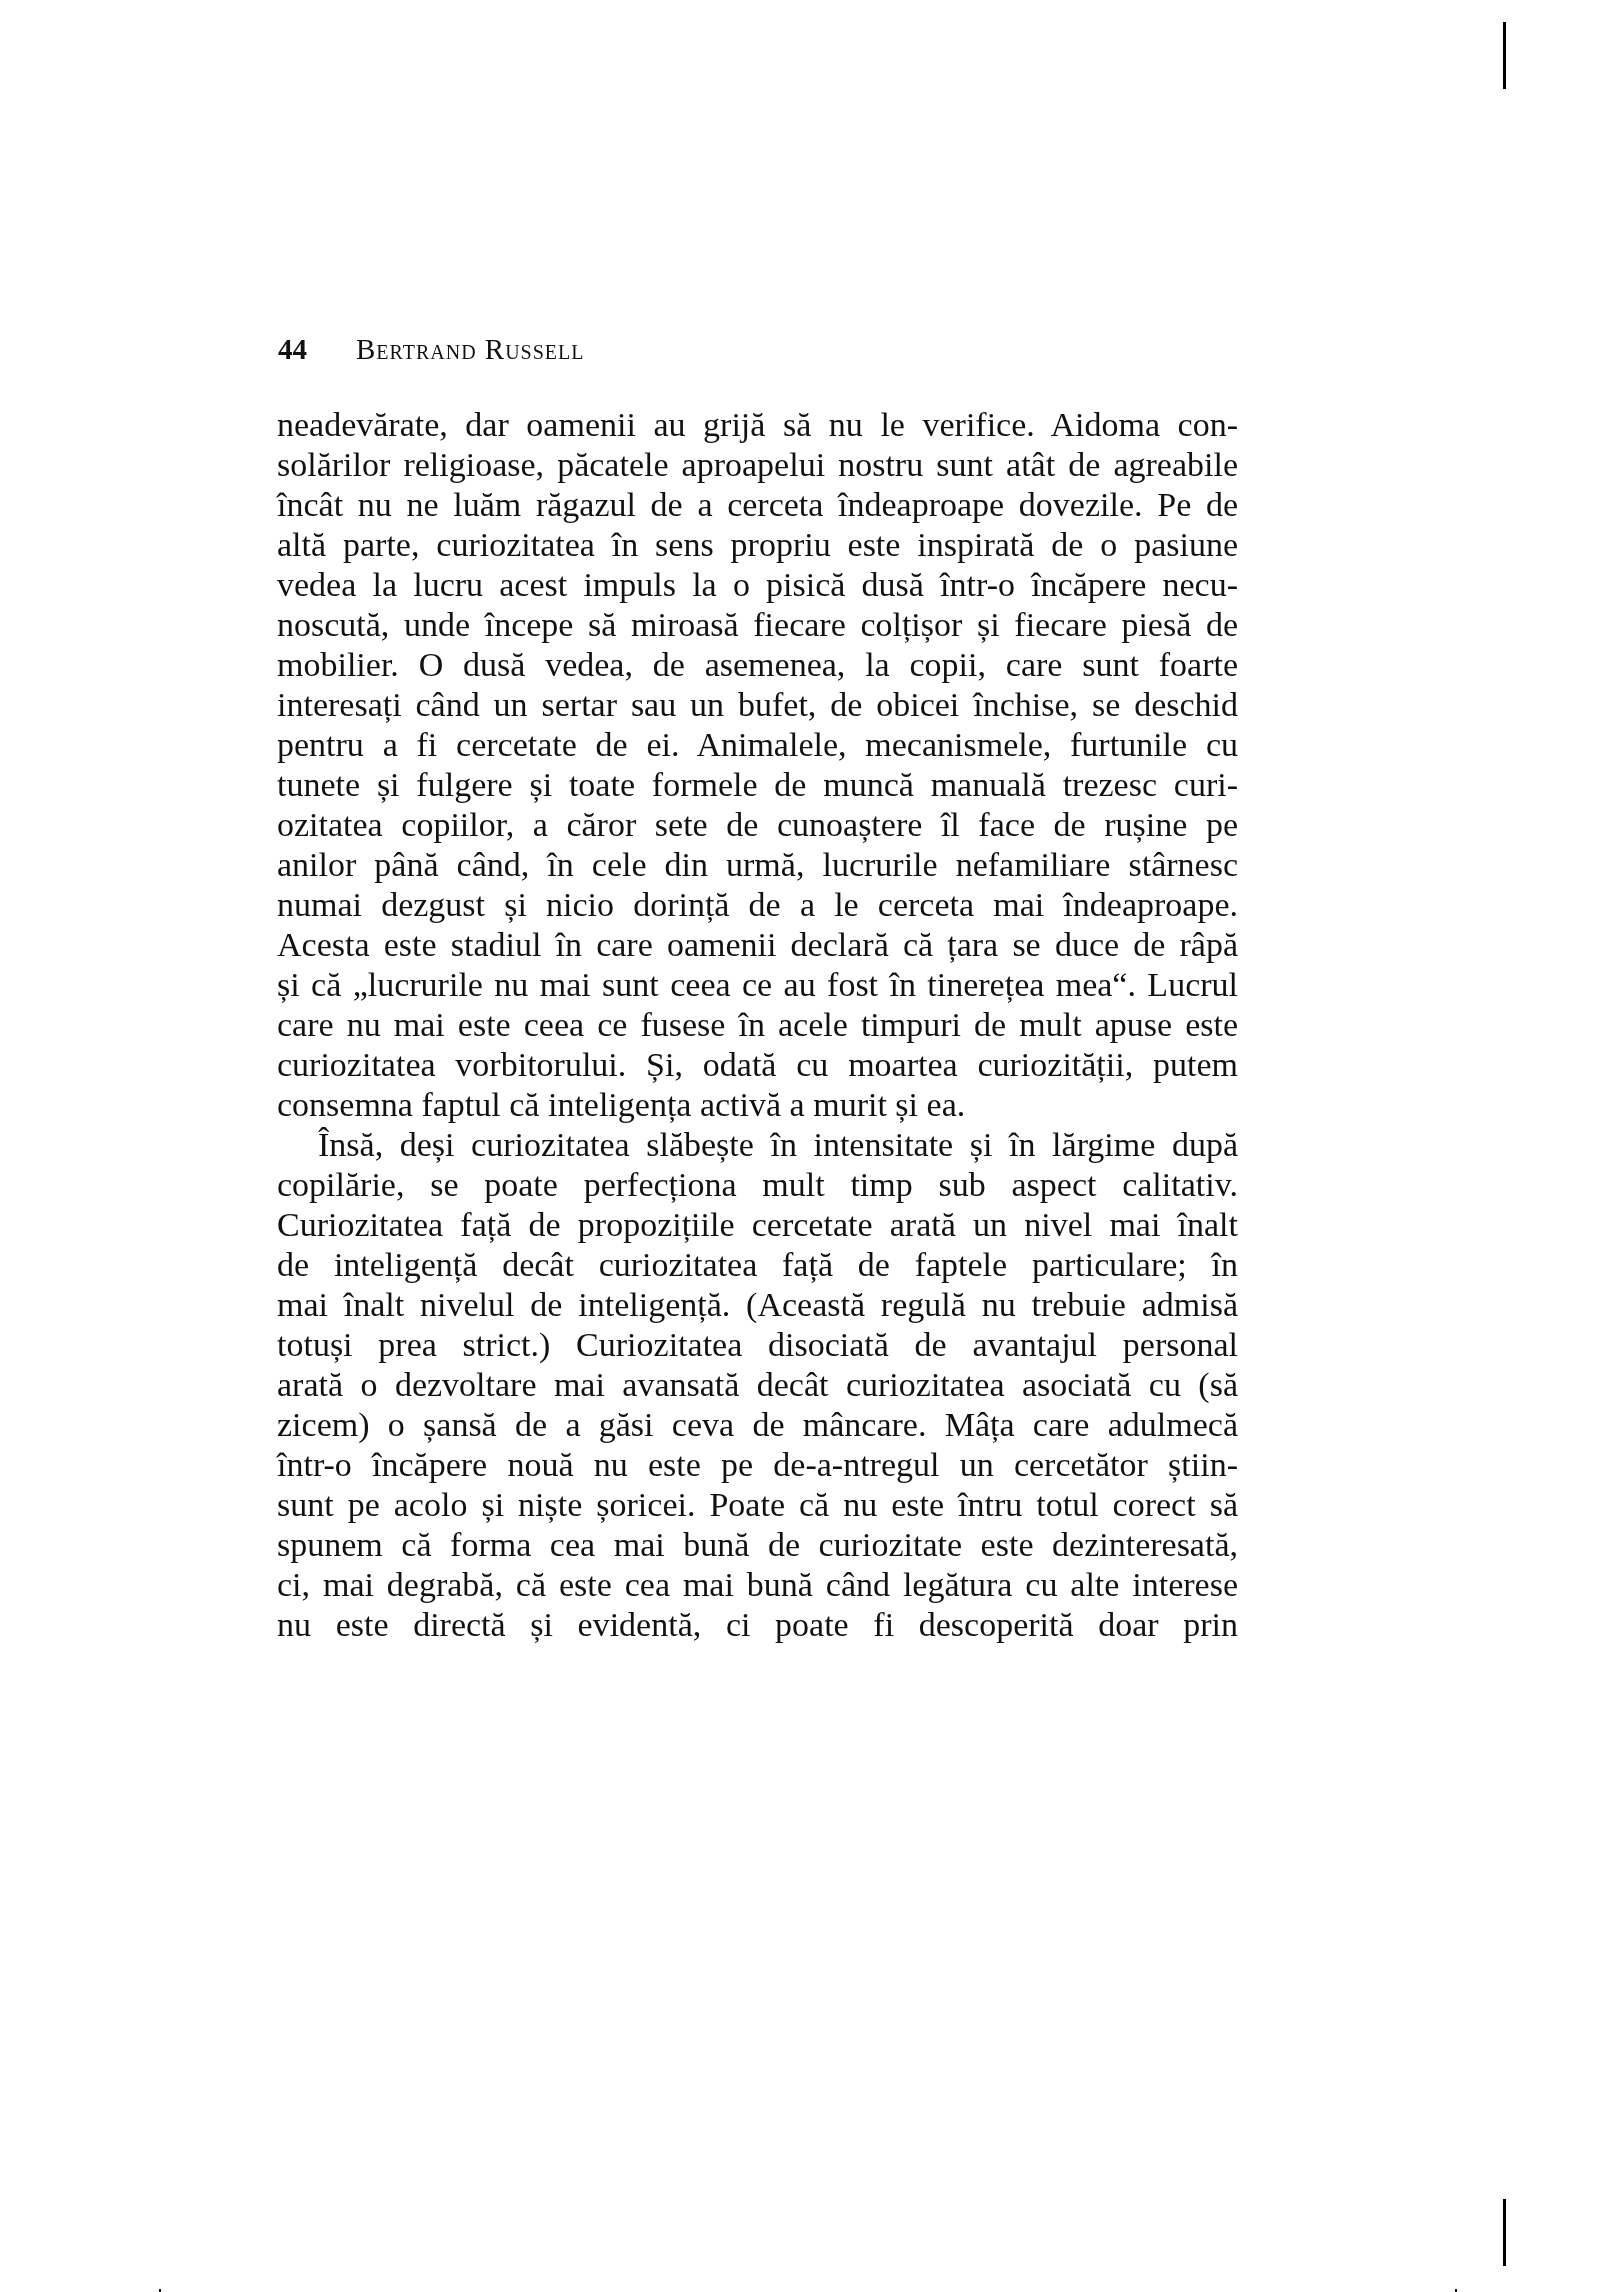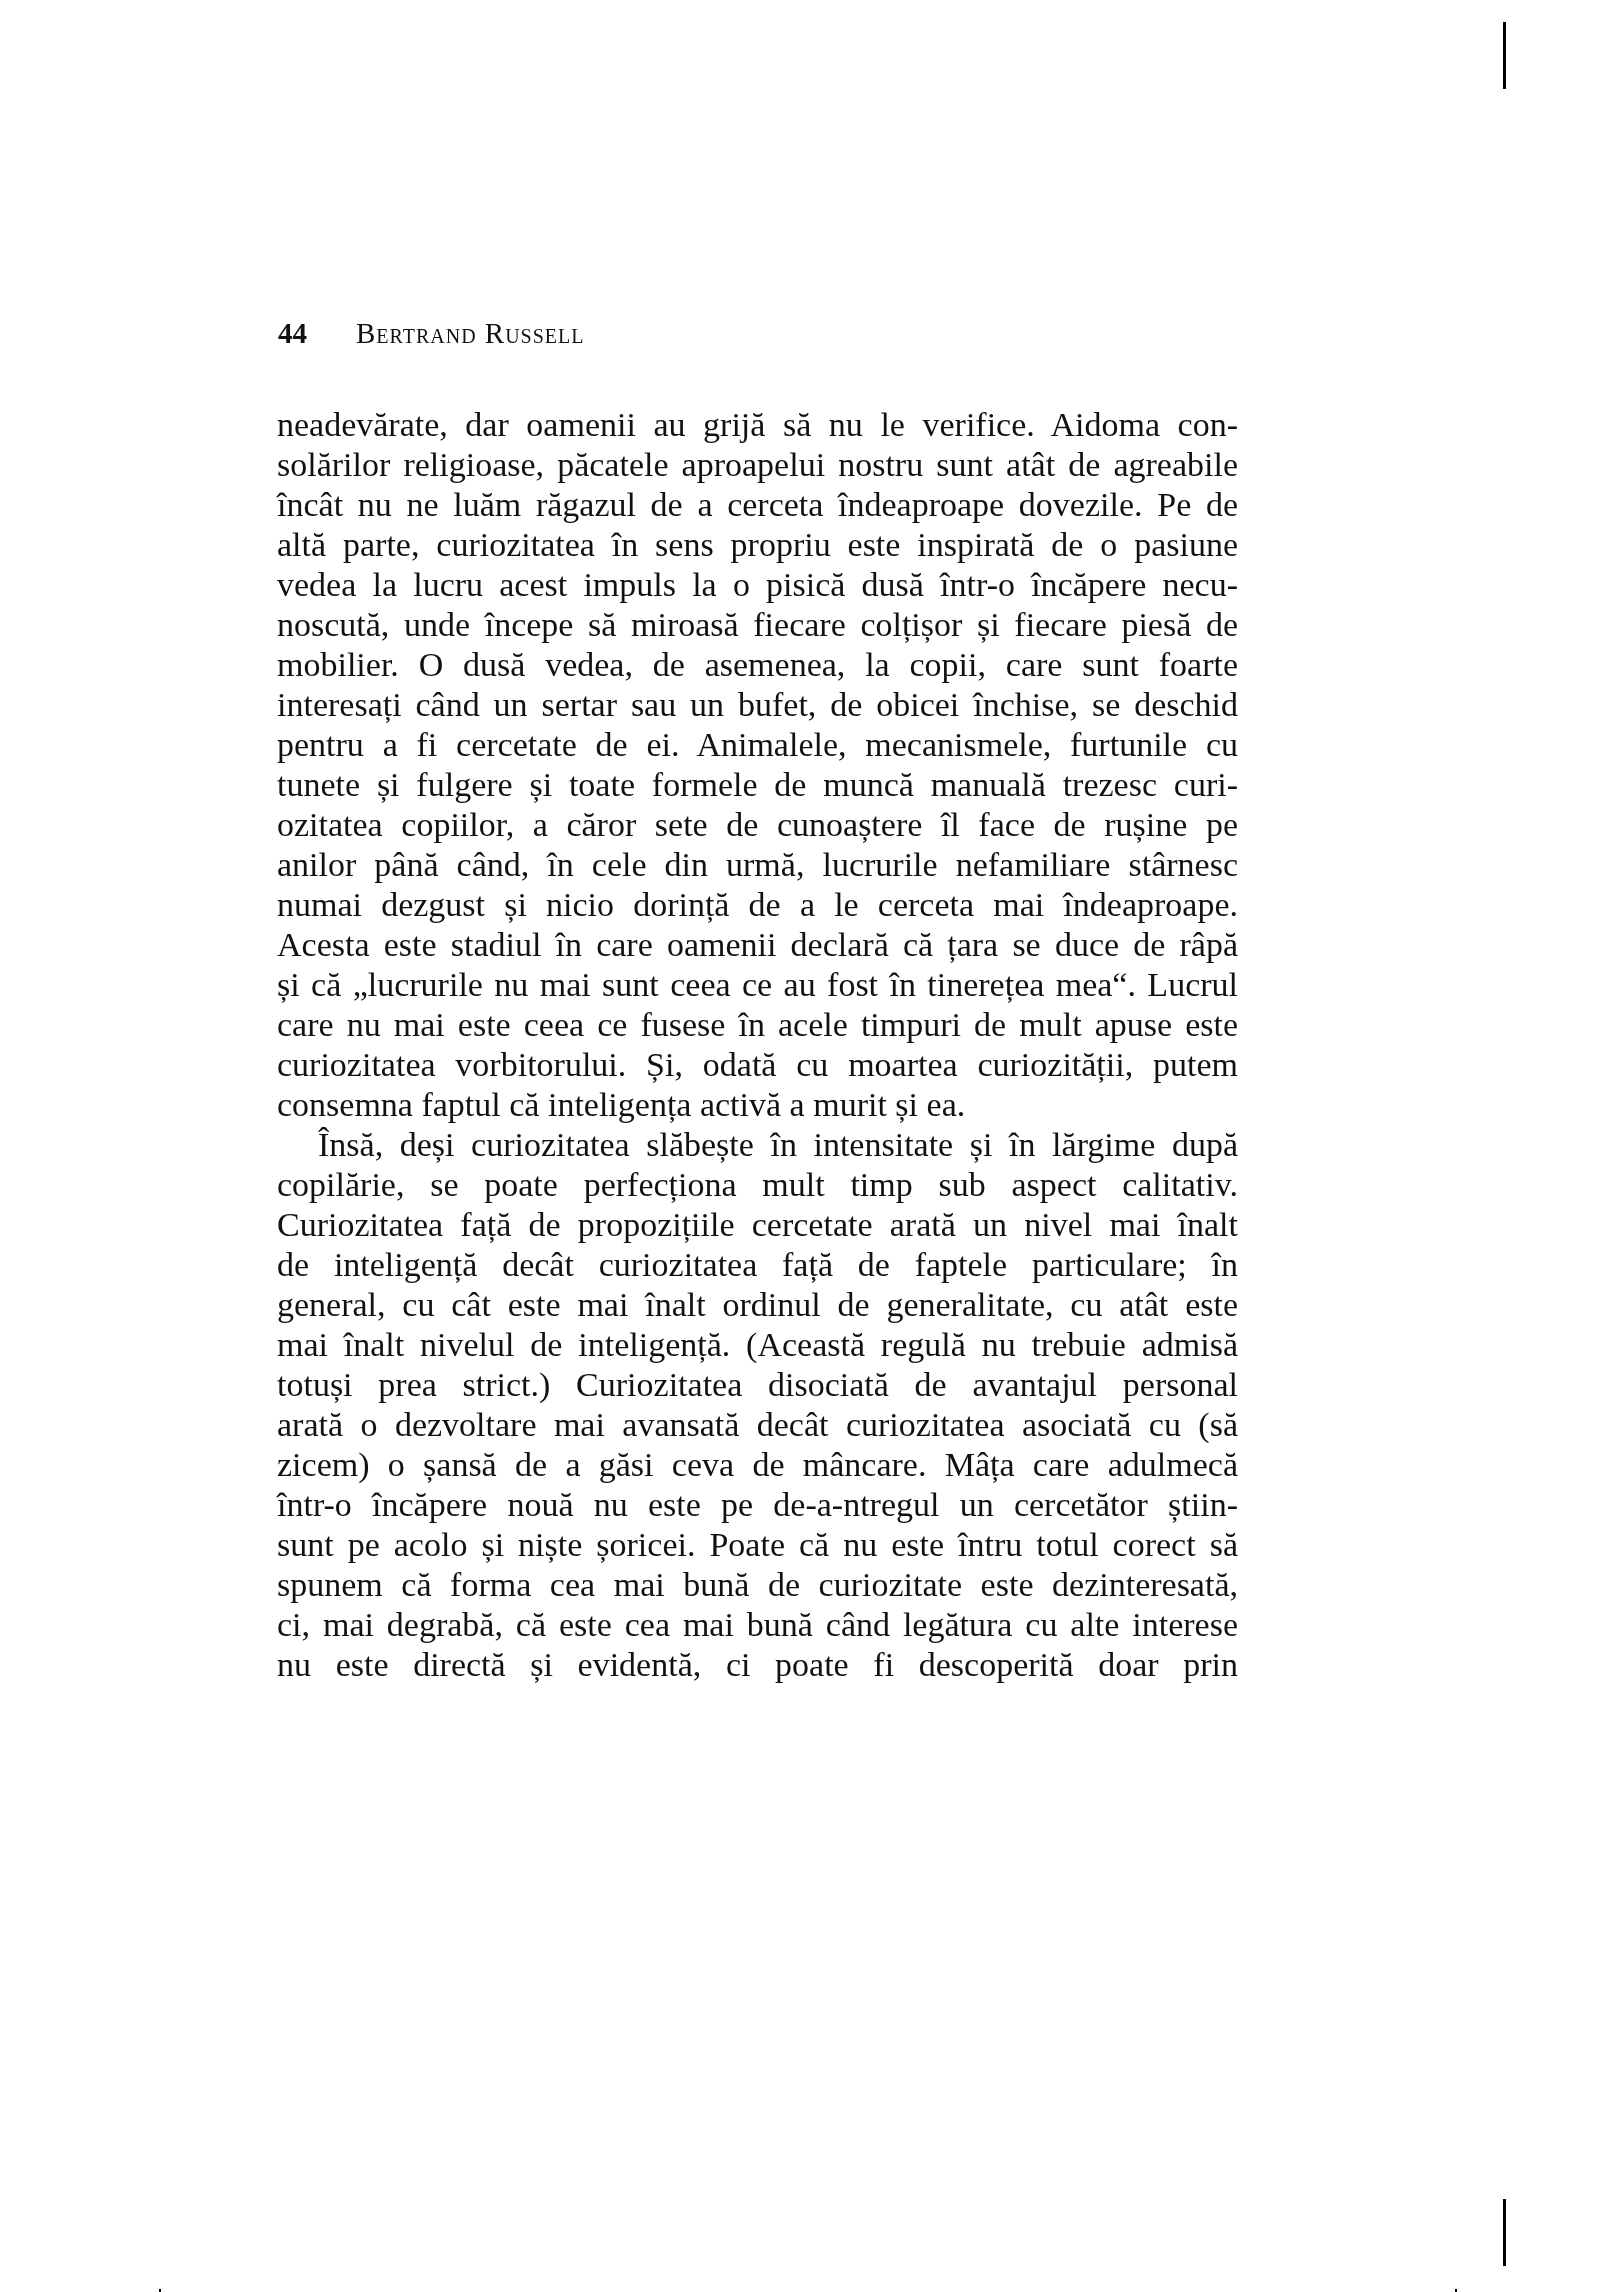"44" .folio { margin-top: none -> 16px }
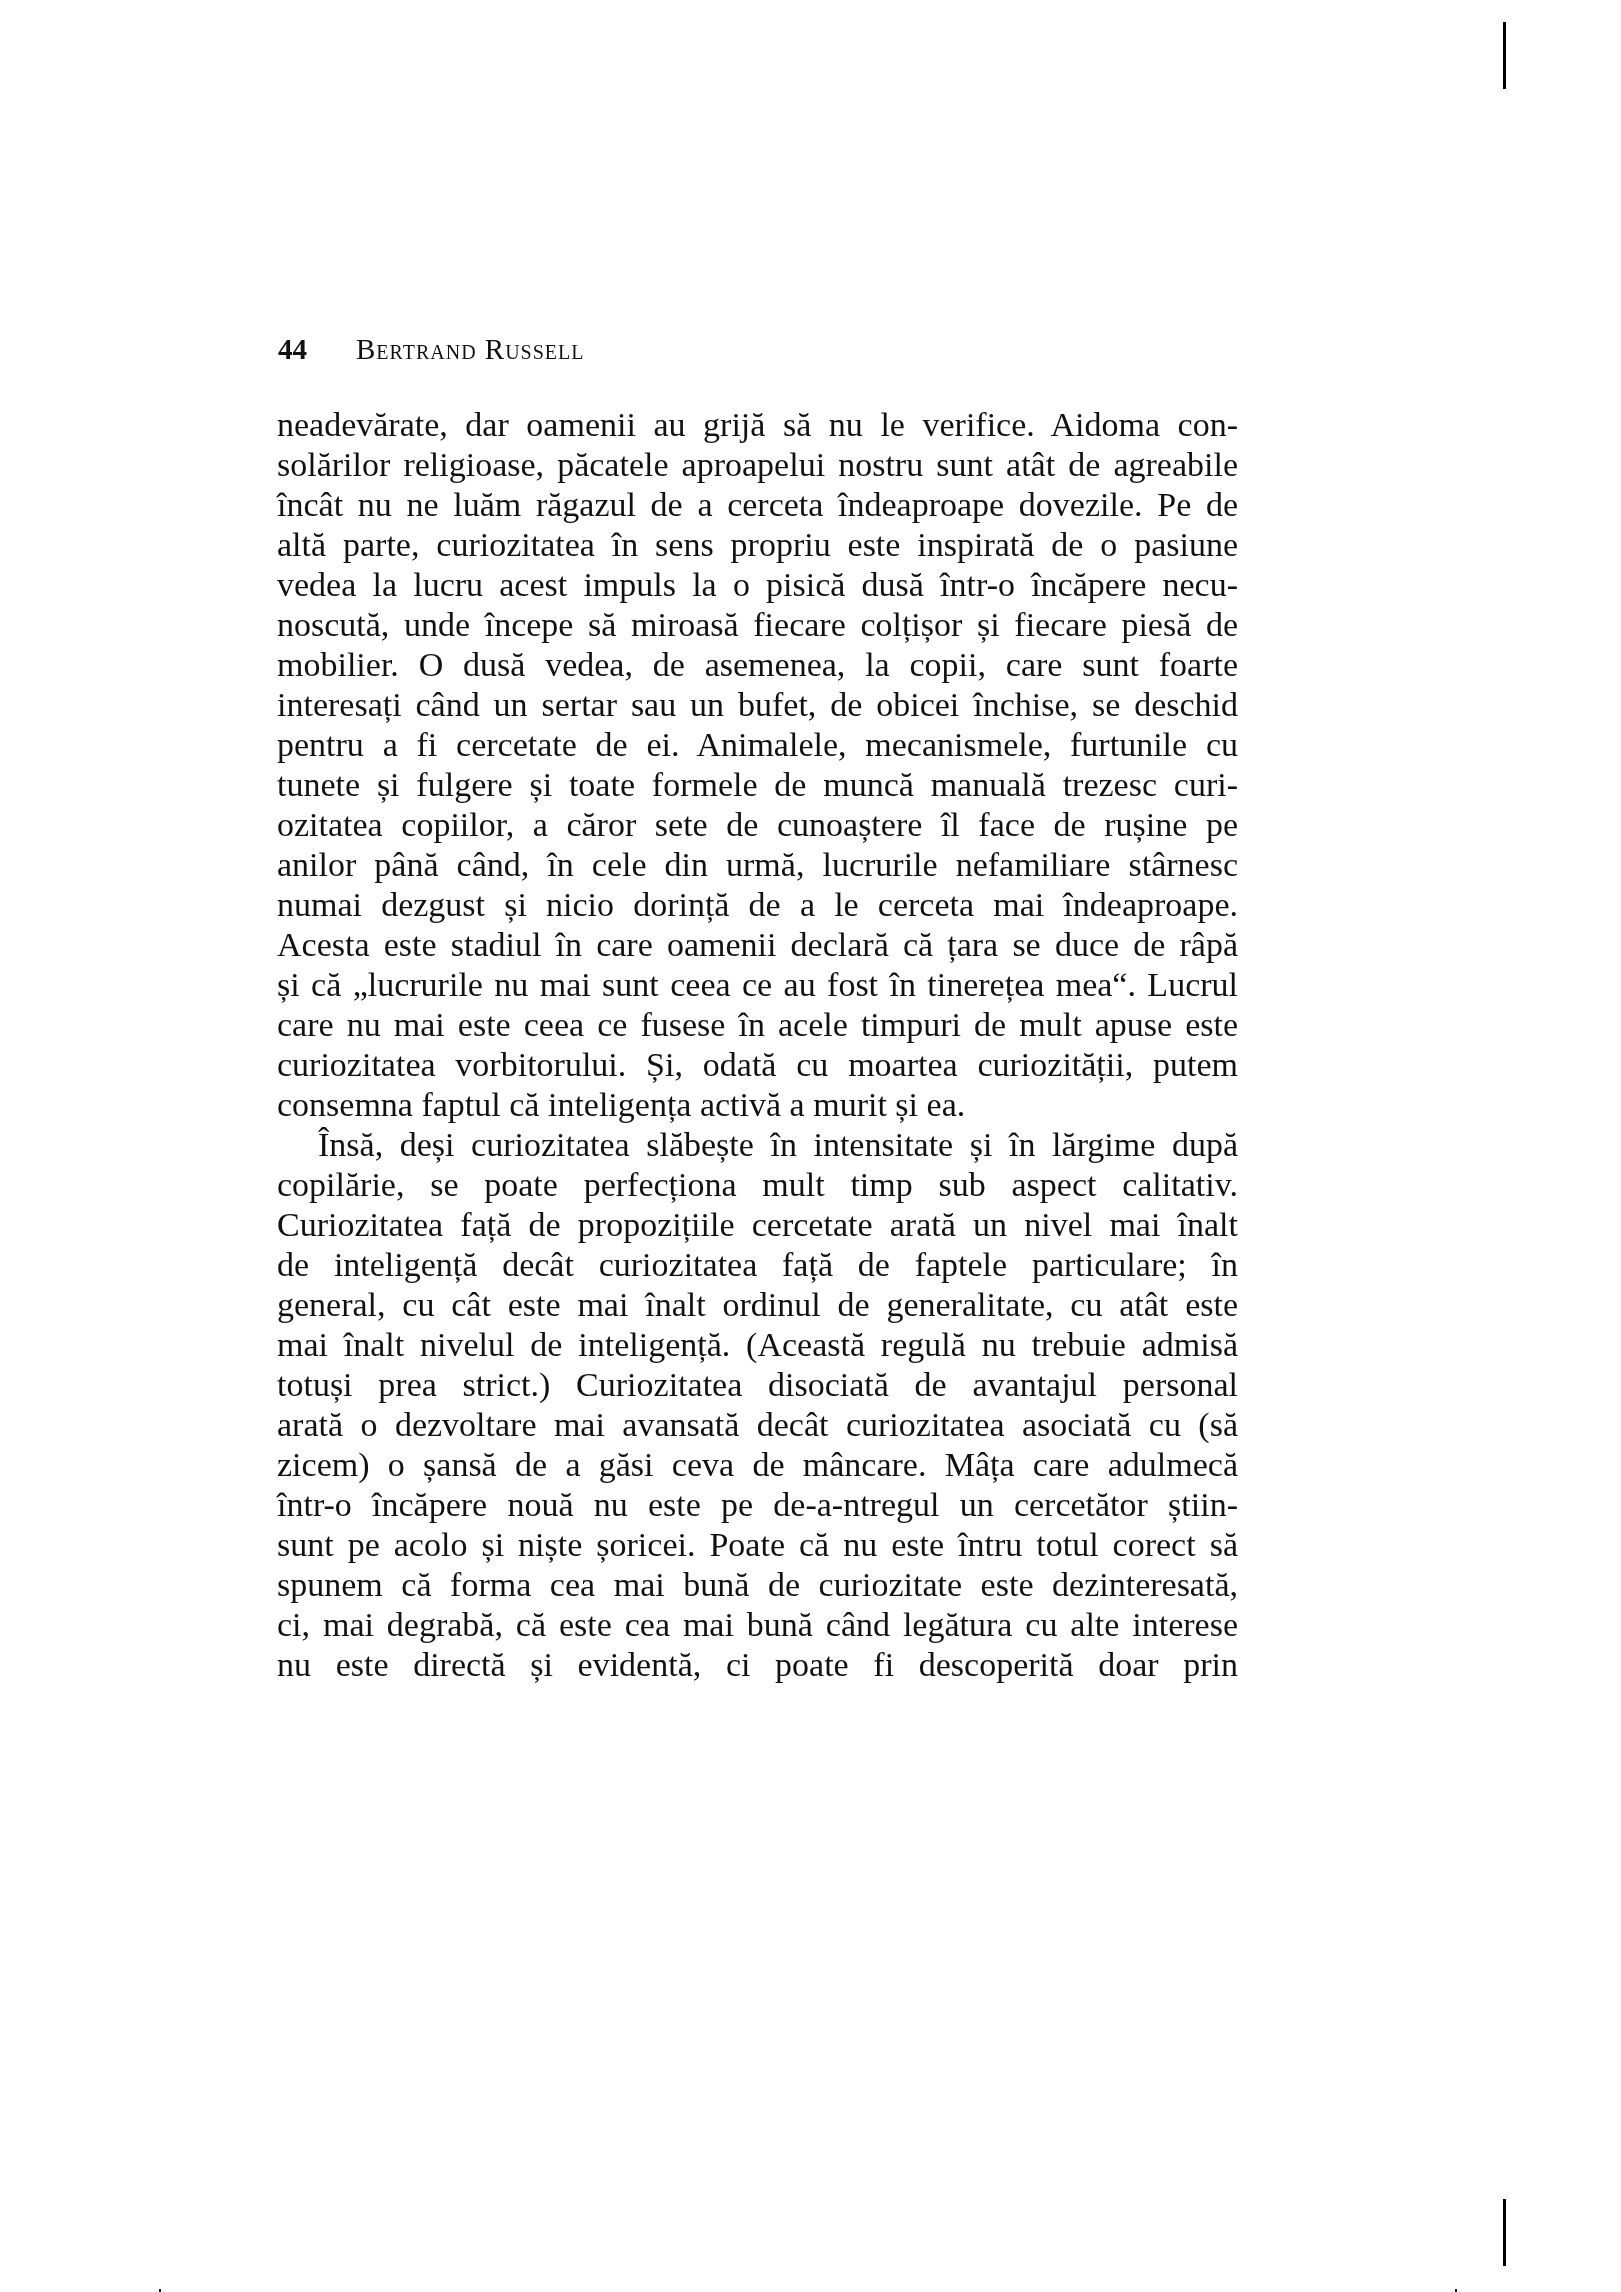"general, cu cât este mai" span.line { html: <span>general, cu cât este mai înalt ordinul de generalitate, cu atât este</span> -> none }
